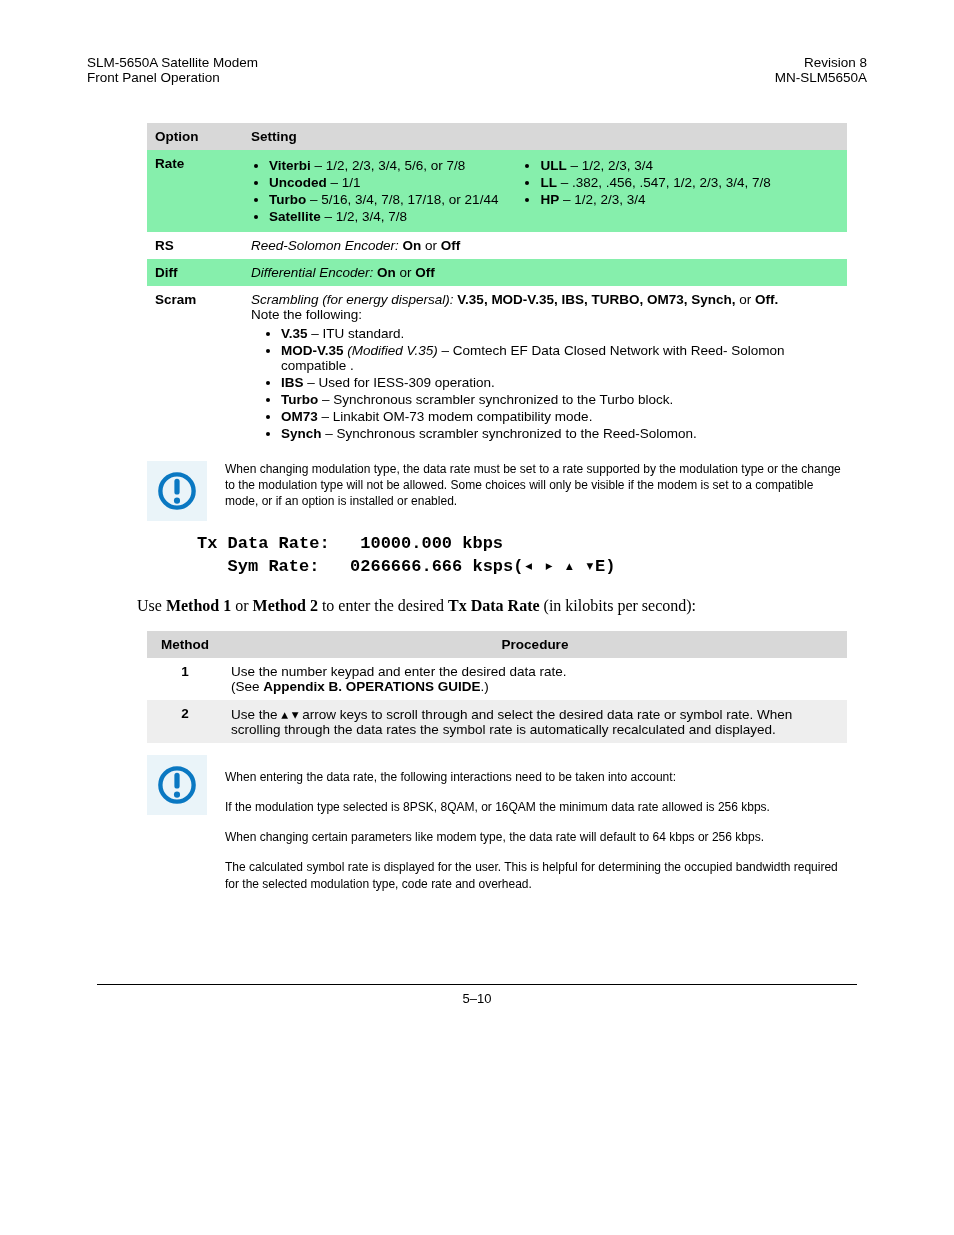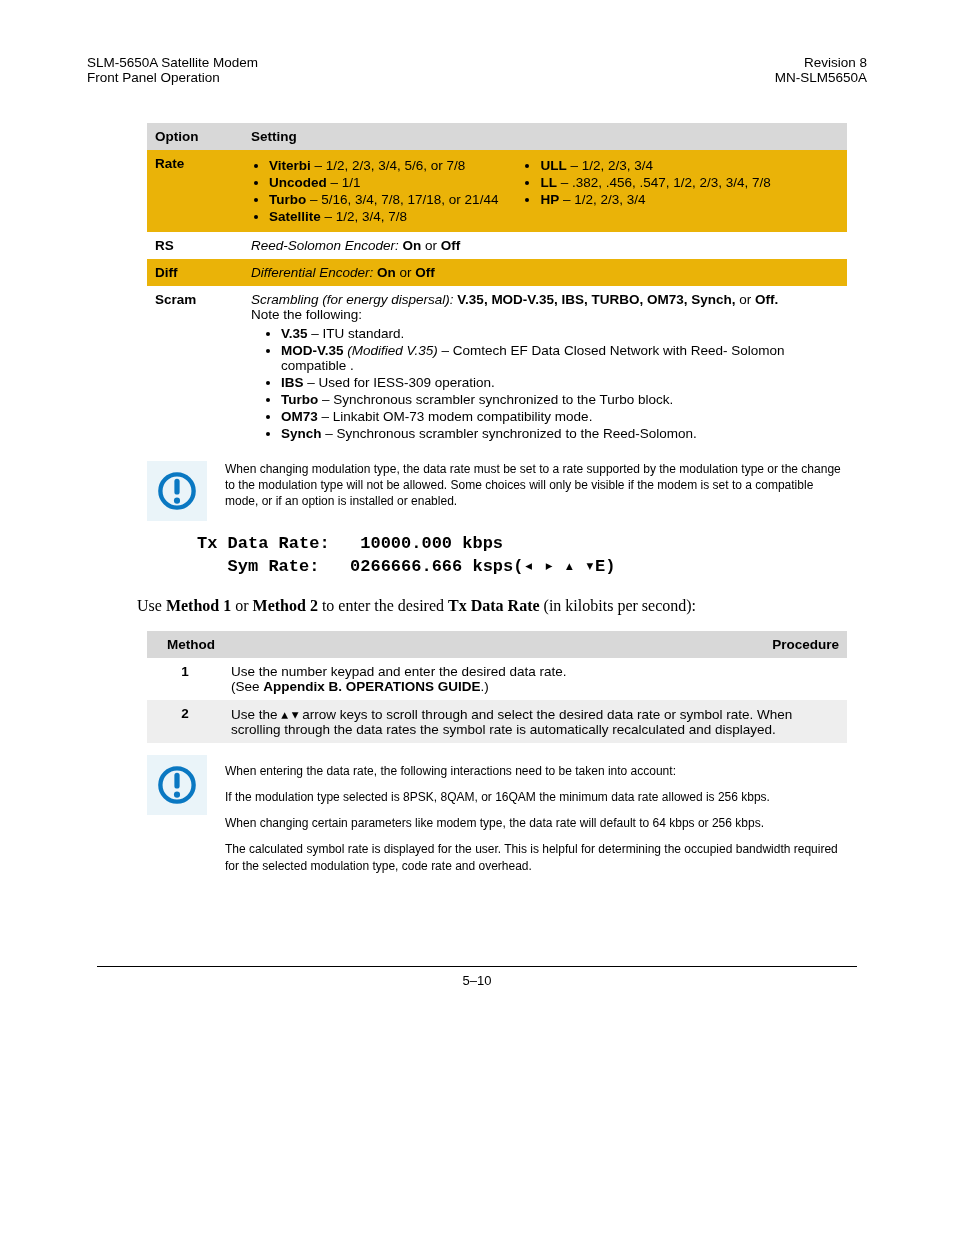"Rate" table.opt tr.shade td { background: #eab308 -> #86efac }
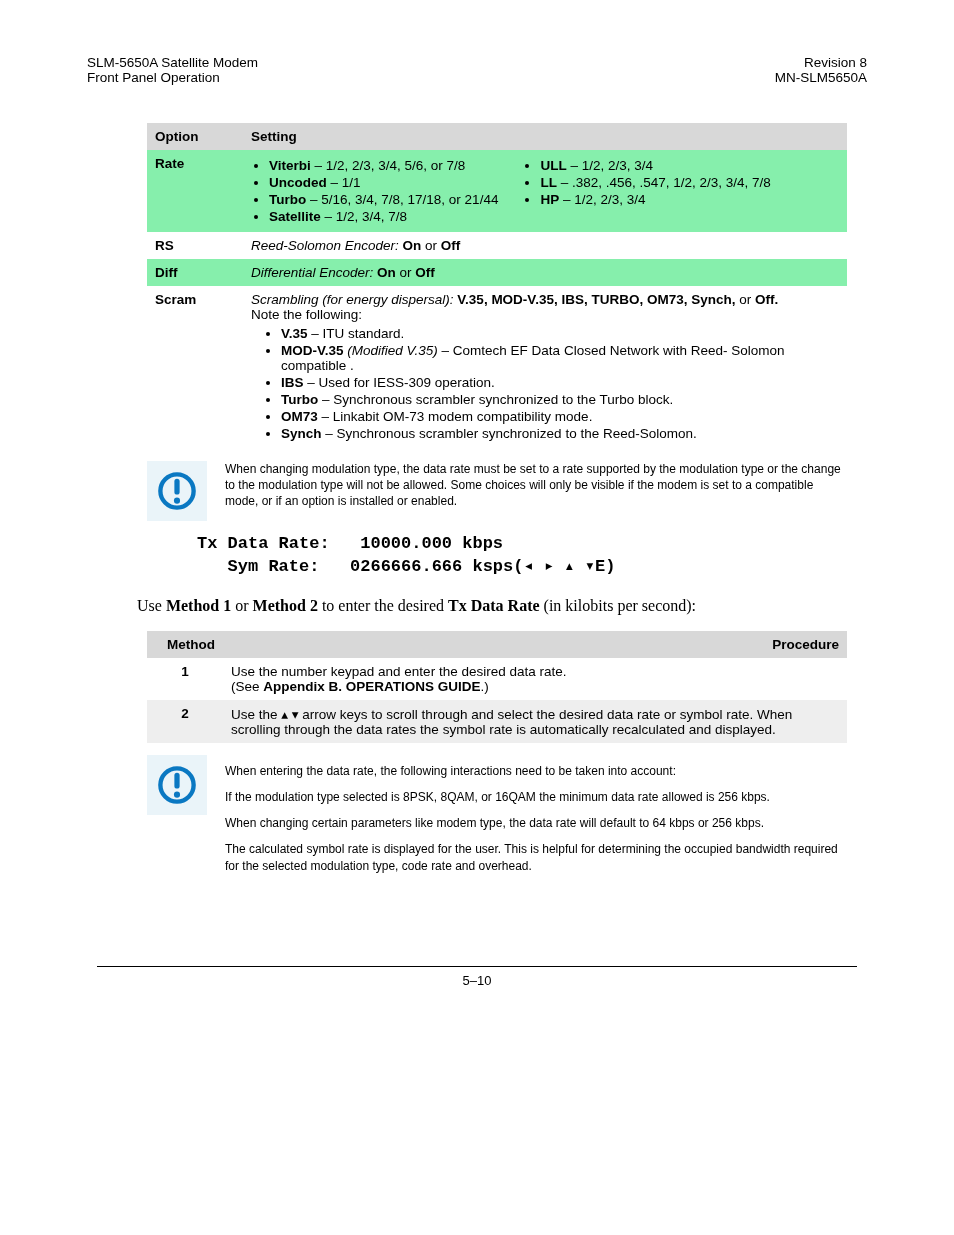"Method" table.method th { text-align: right -> center }
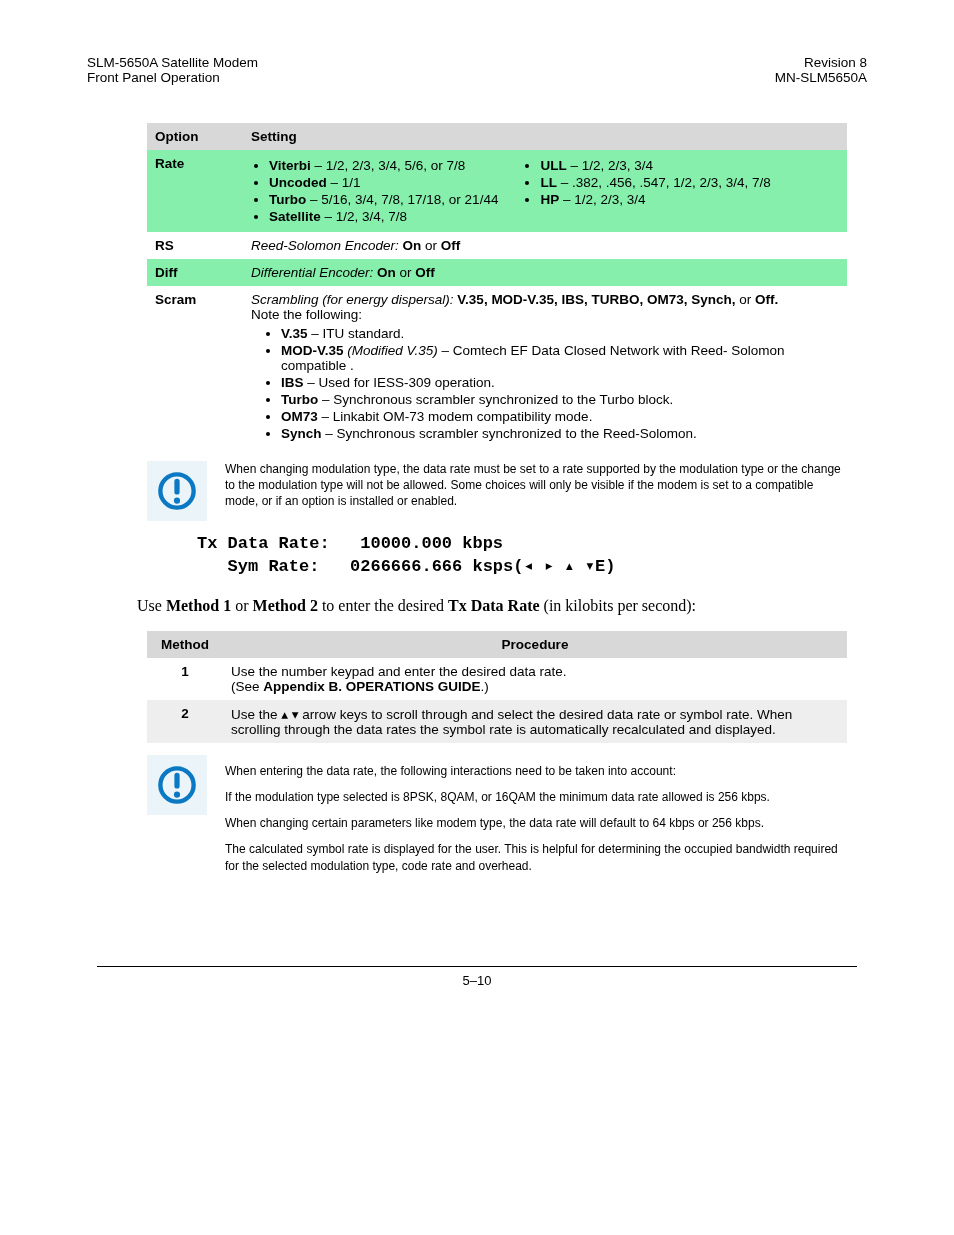"When entering the data rate," .note-text p { margin: 8px 0 10px -> 14px 0 10px }
